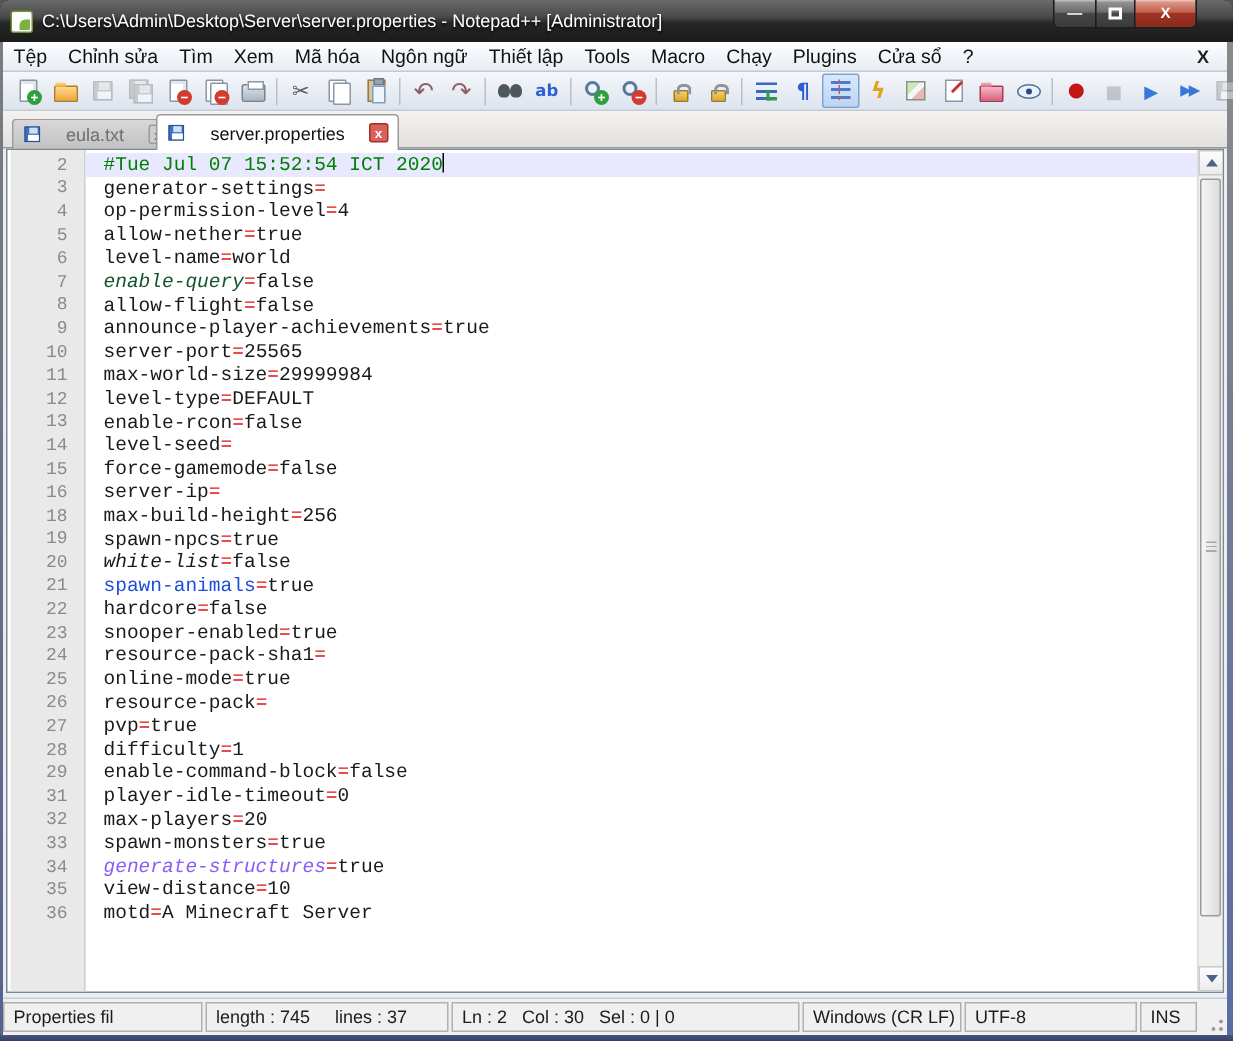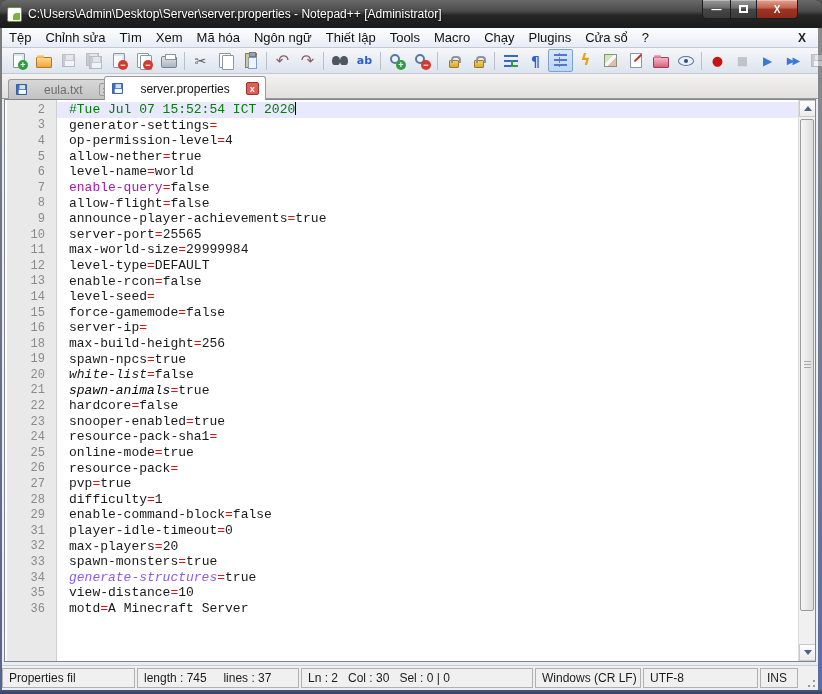"enable-query" span { color: #a21caf -> #14532d; font-style: none -> italic }
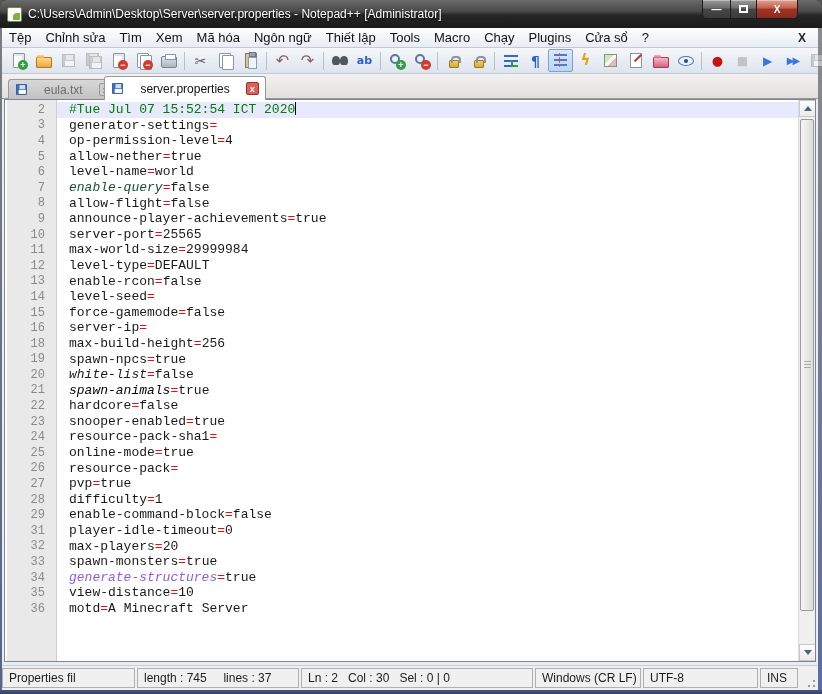"spawn-animals" span { color: #000000 -> #1d4ed8; font-style: italic -> none }
